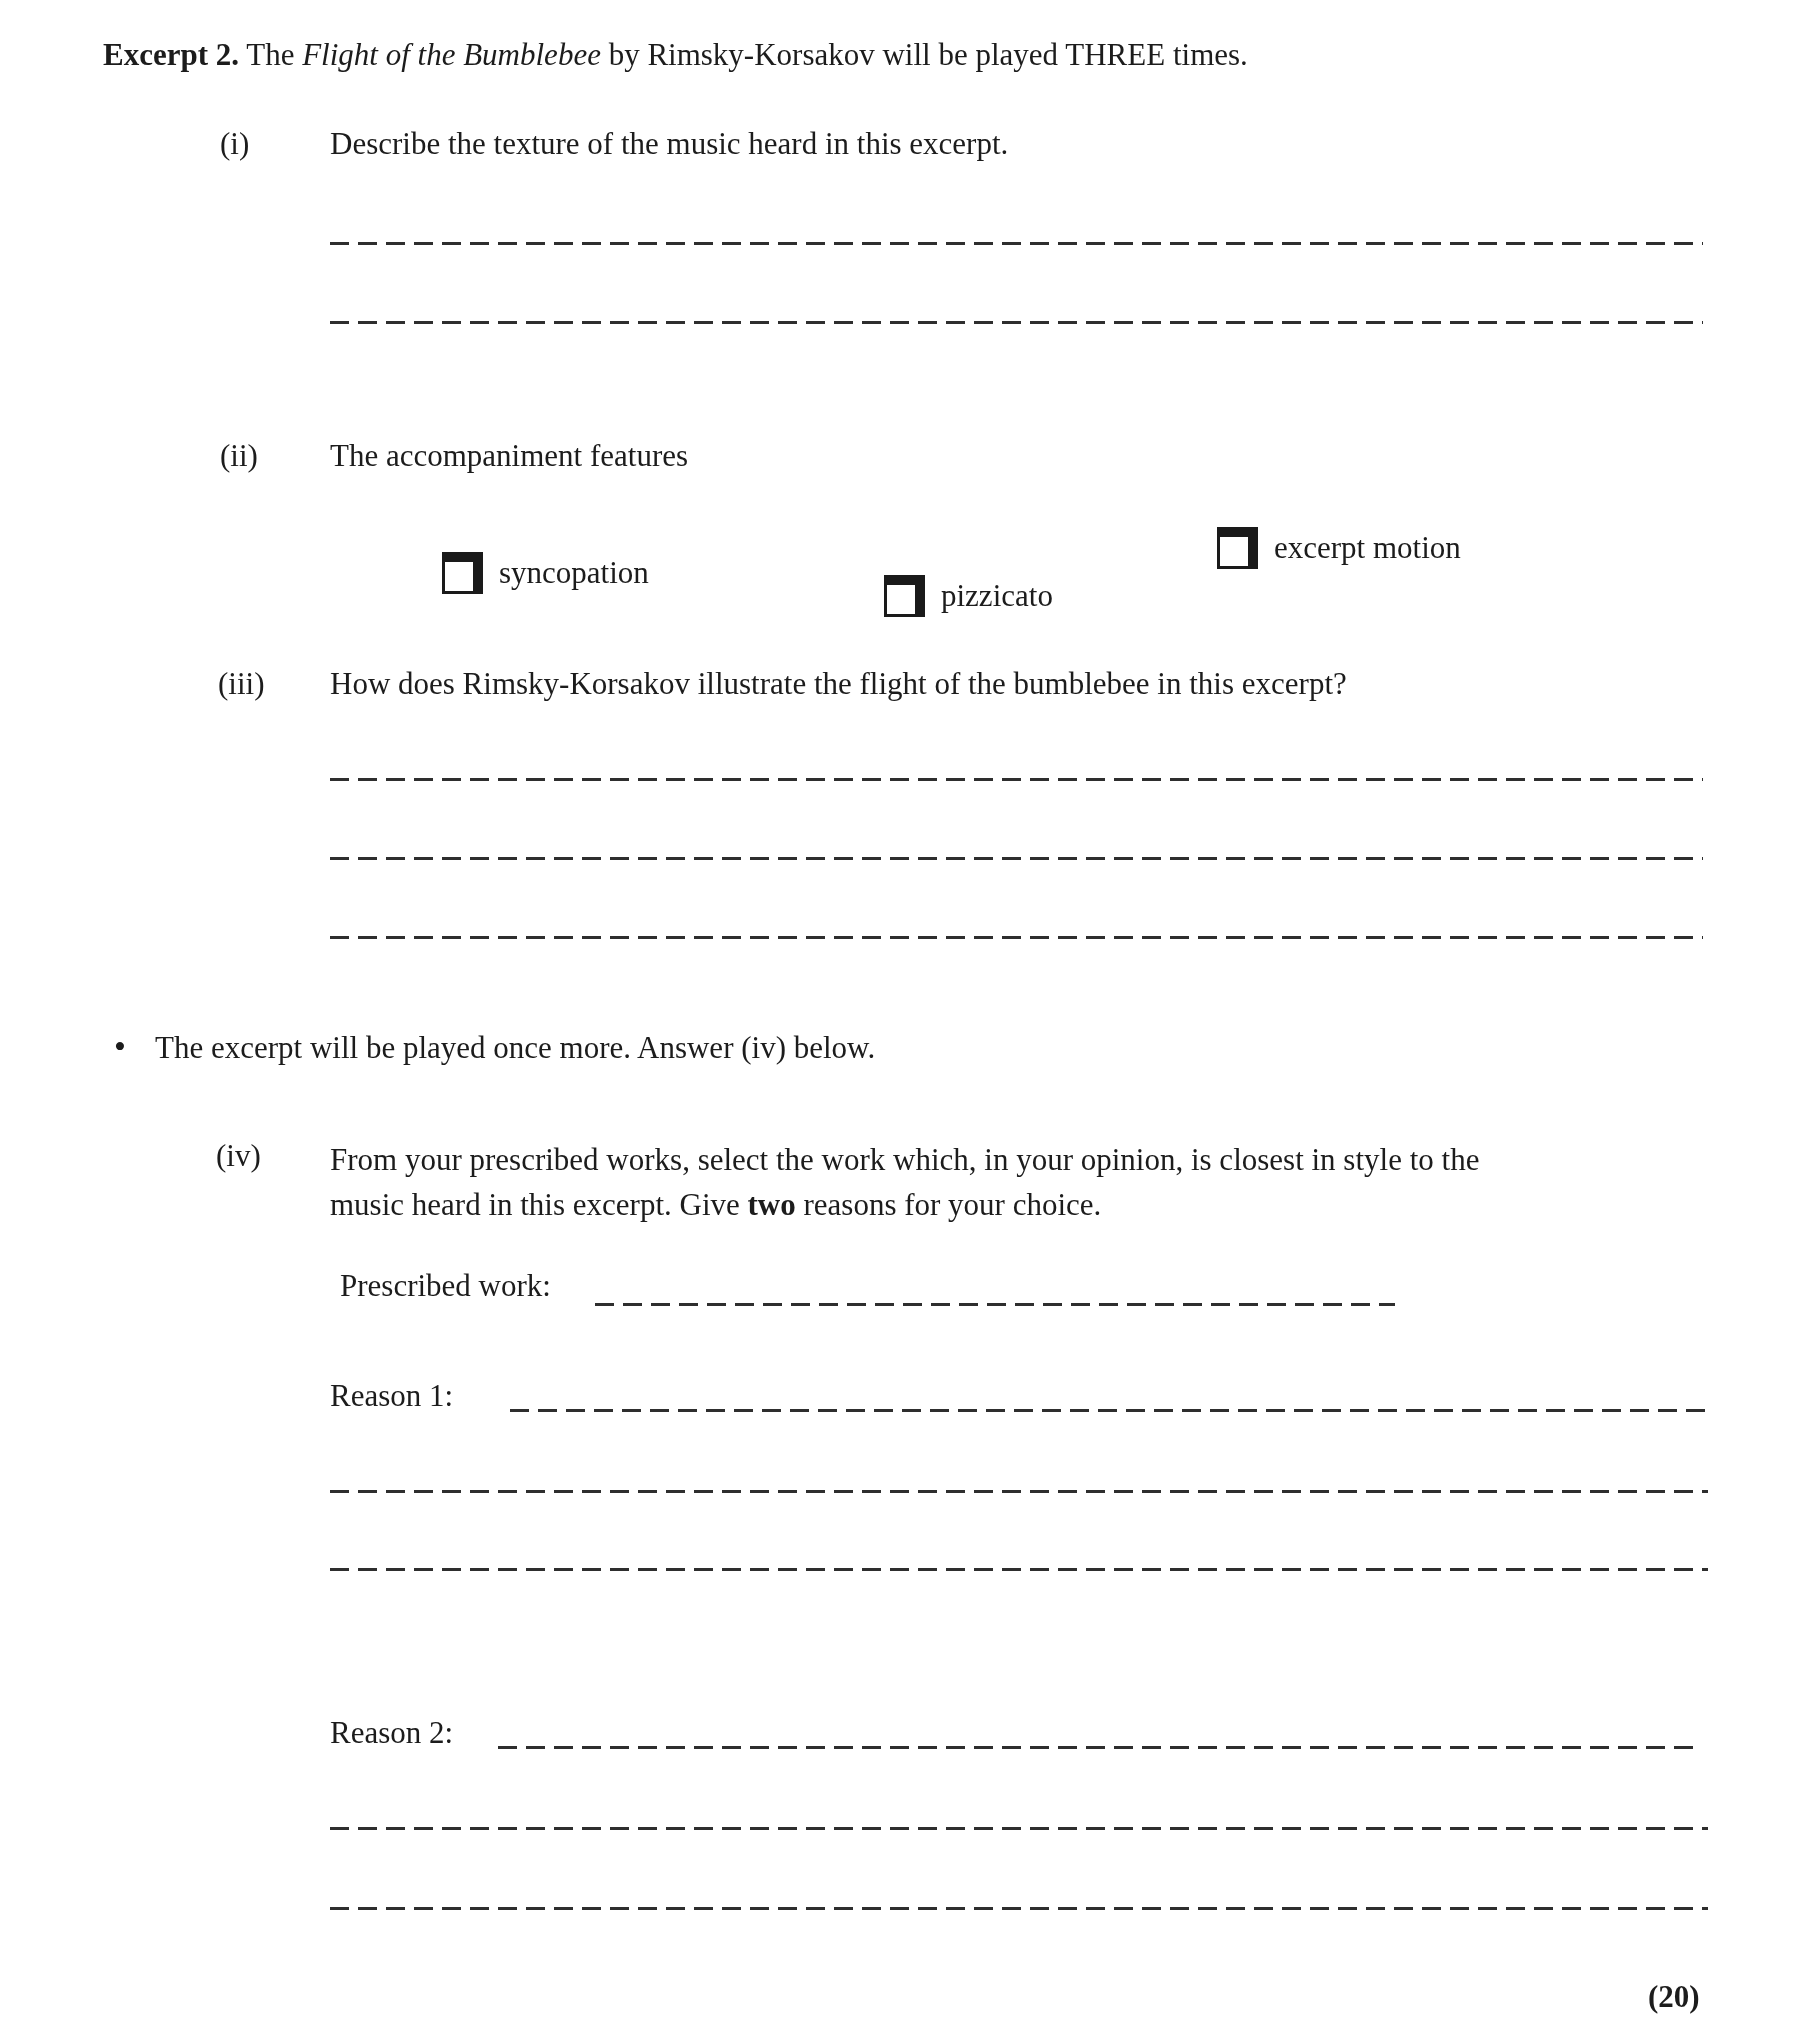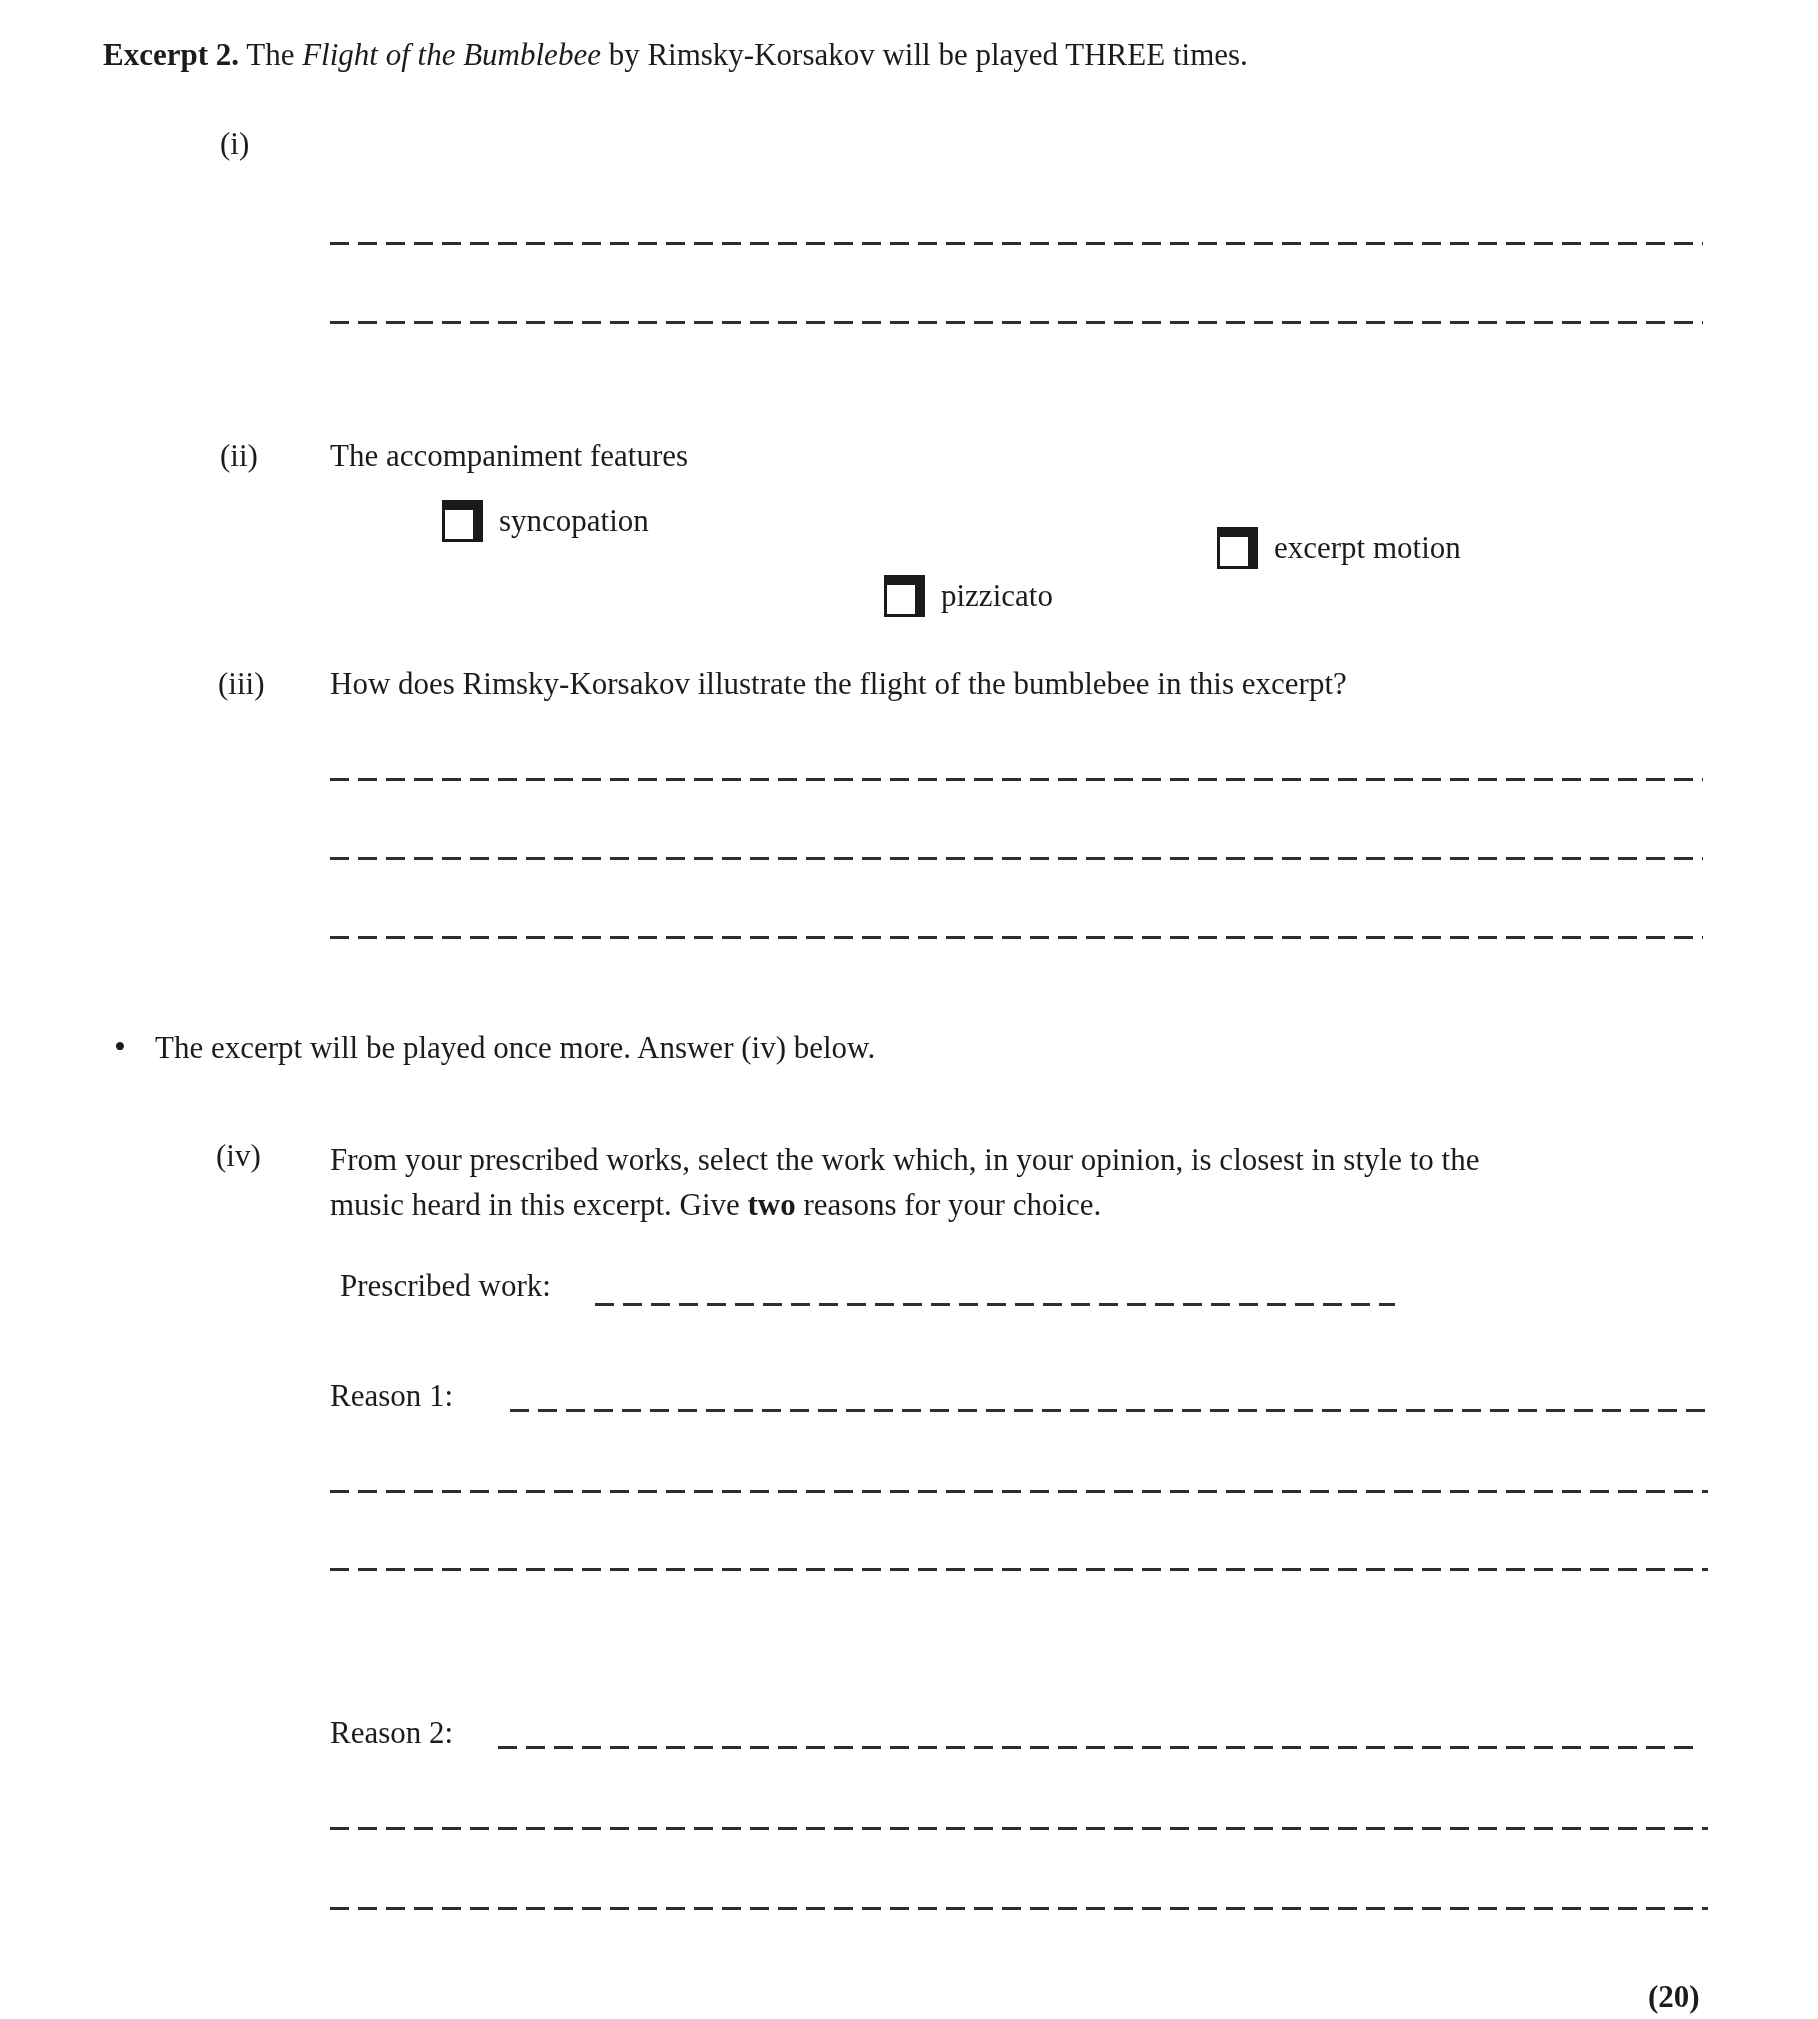"Describe the texture of the" div.row { html: none -> <div>Describe the texture of the music heard in this excerpt.</div> }
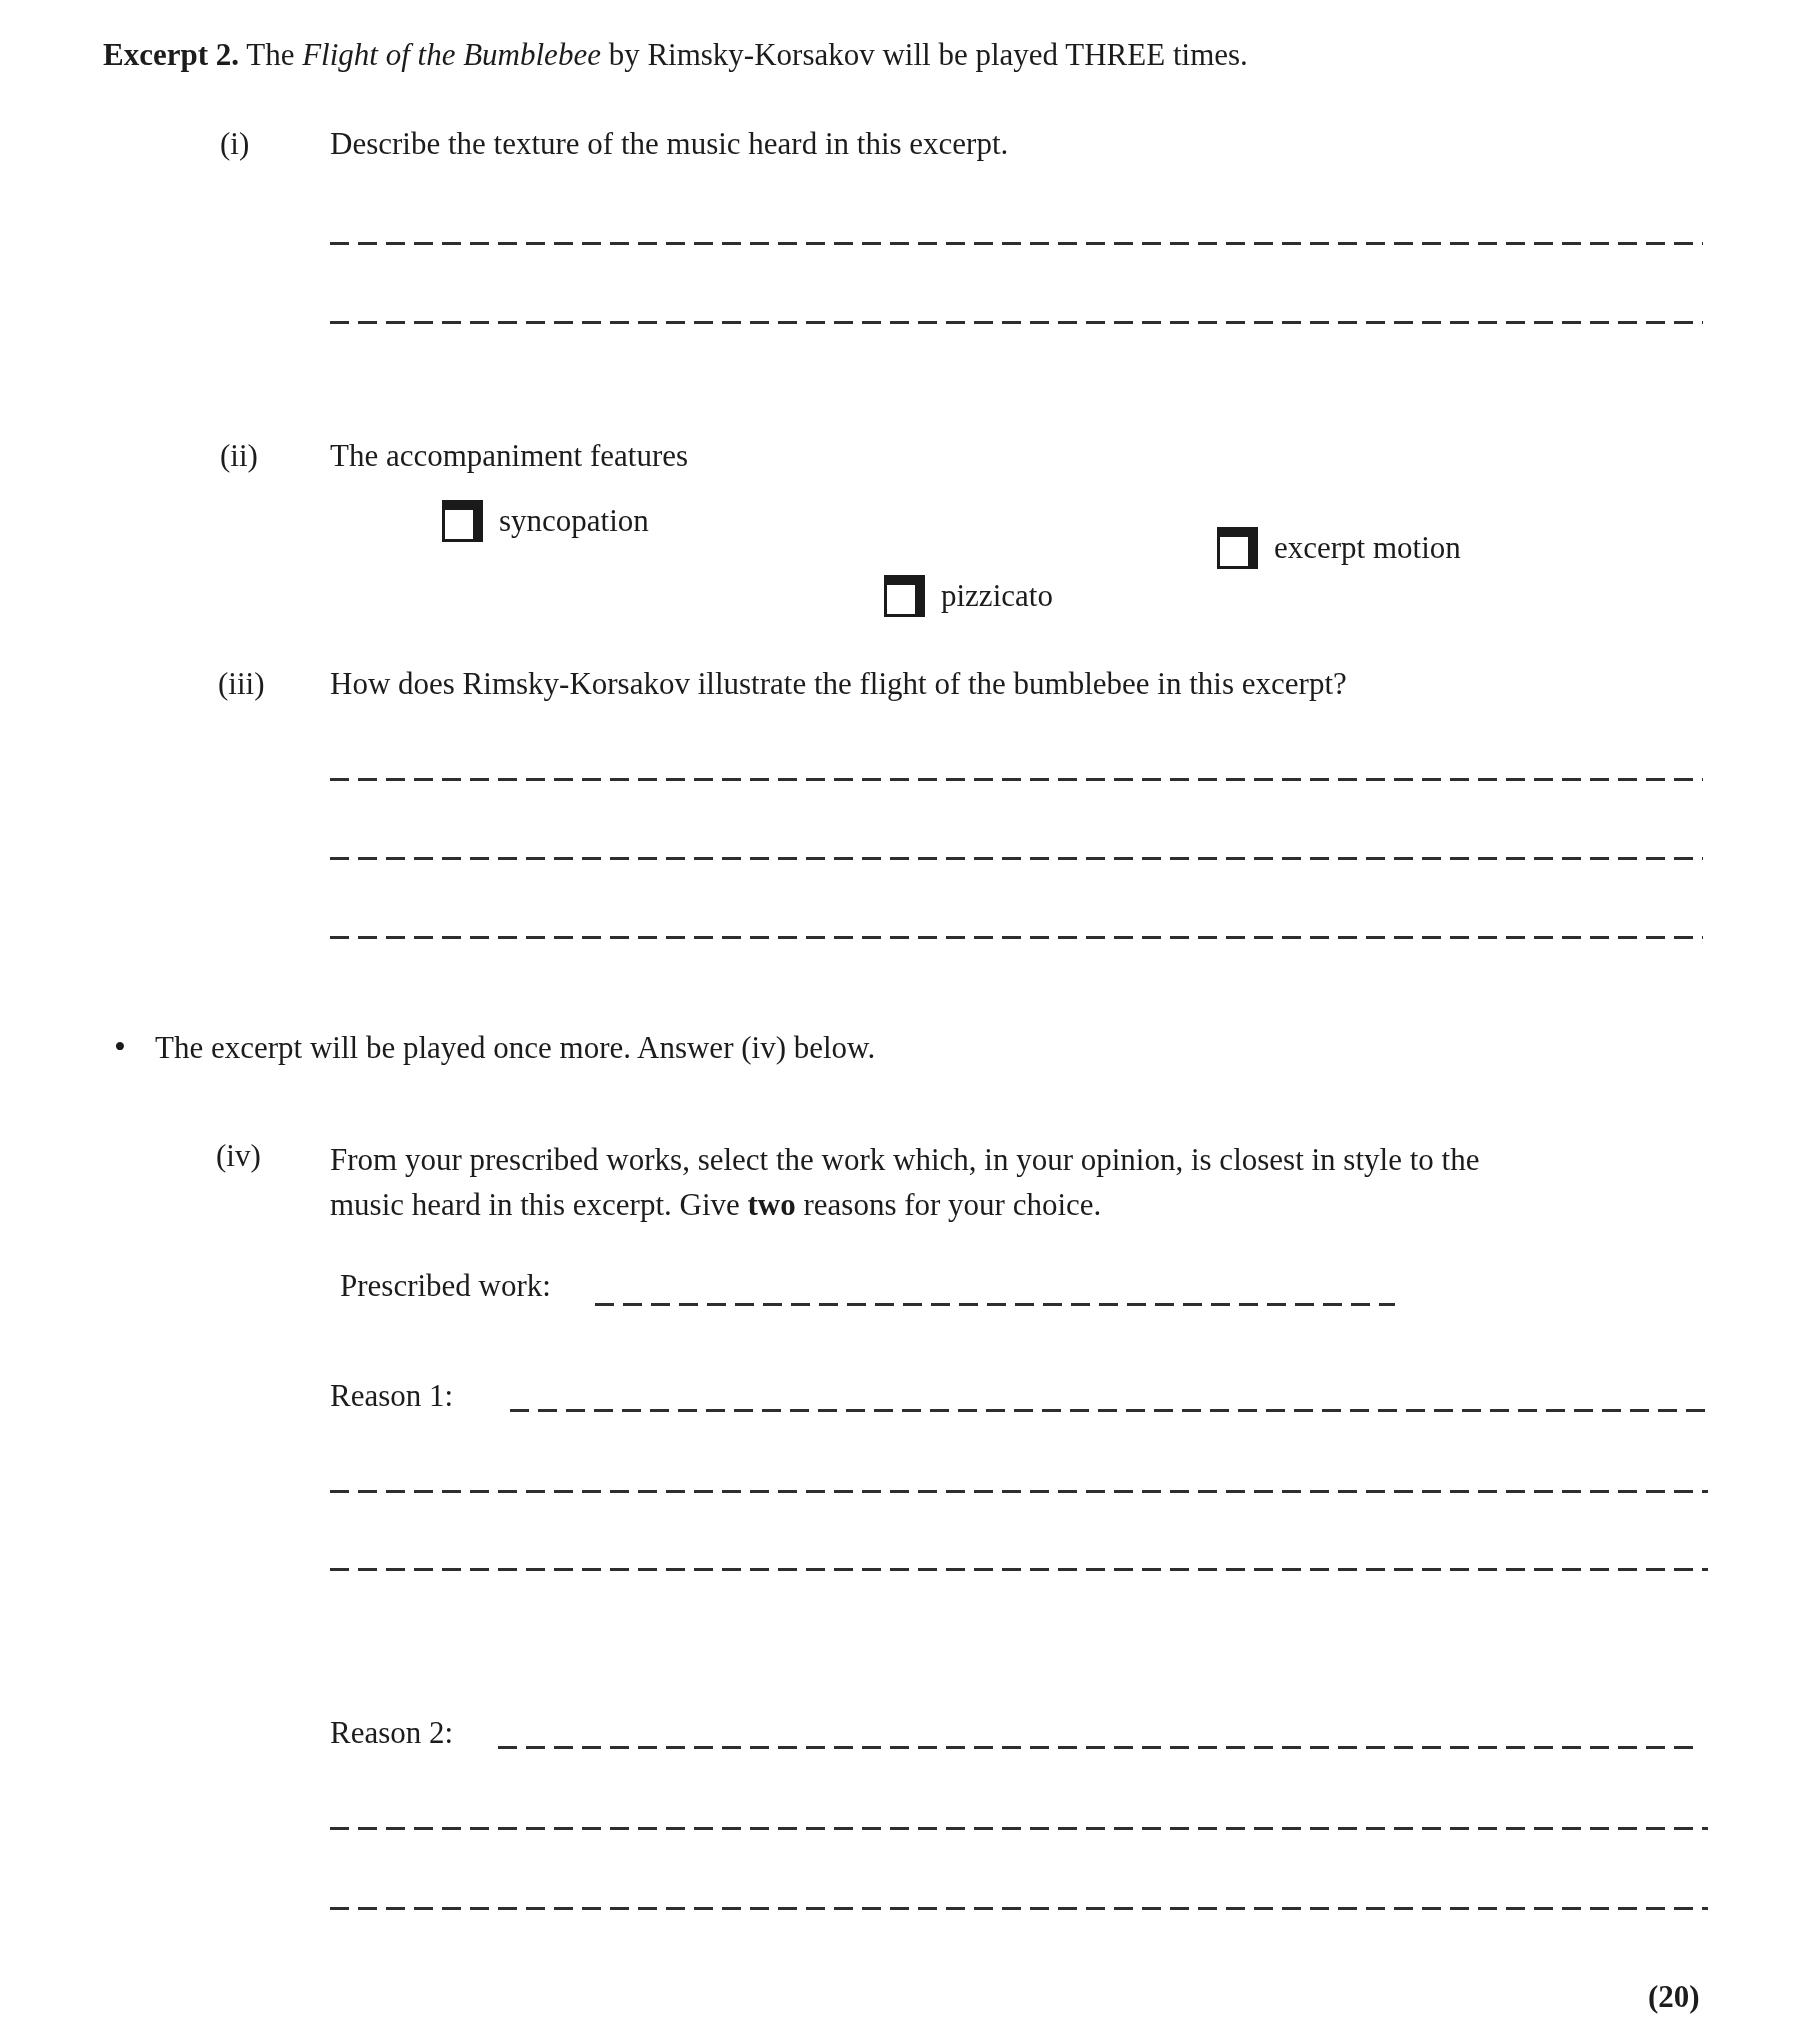"syncopation" div.opt { top: 500px -> 552px }
